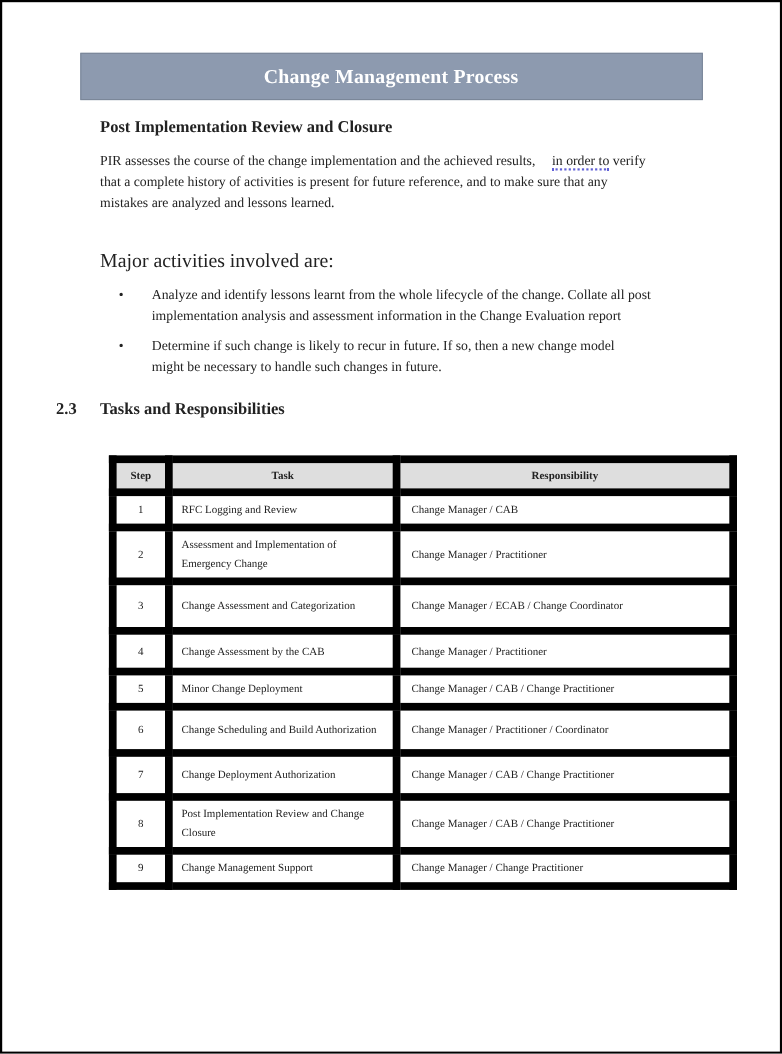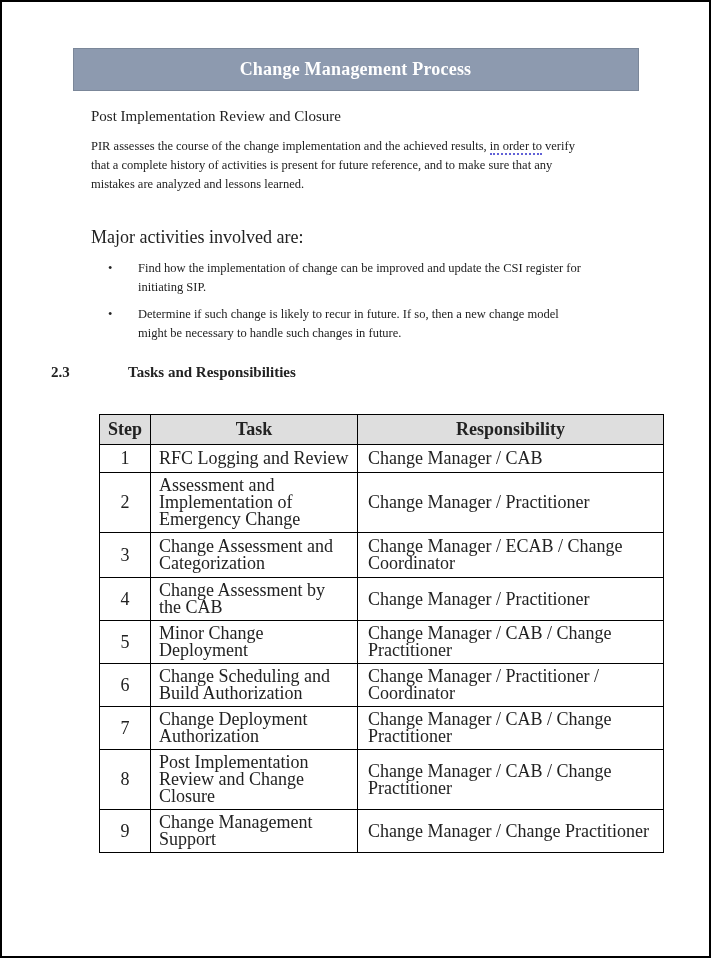"Post Implementation Review and Closure" .sub-heading { font-weight: normal -> bold }
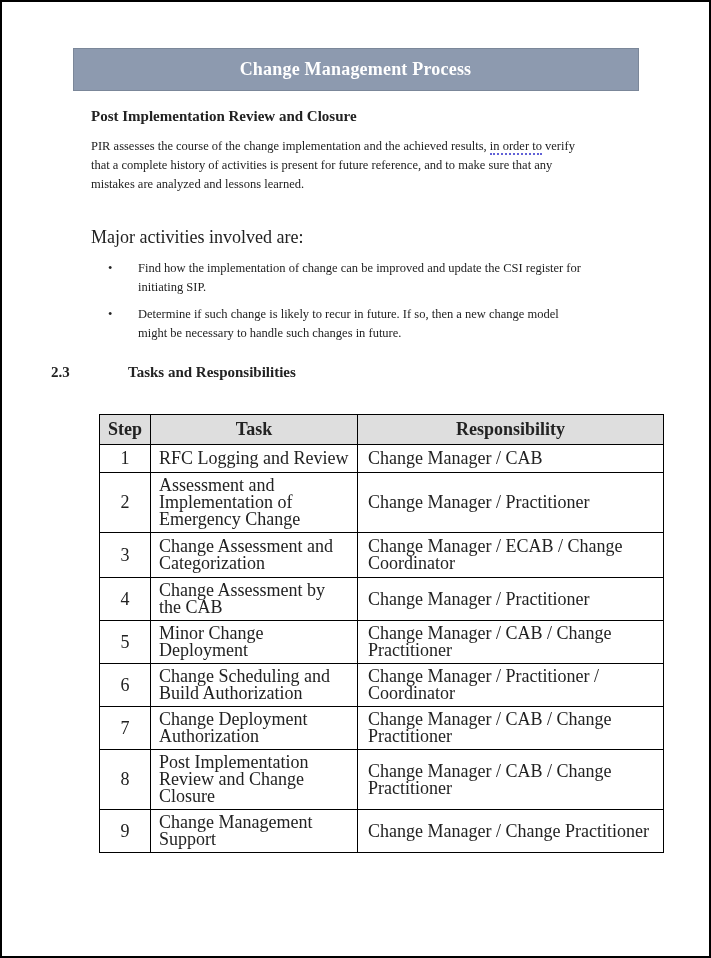"in order to" .marked { margin-left: none -> 12px }
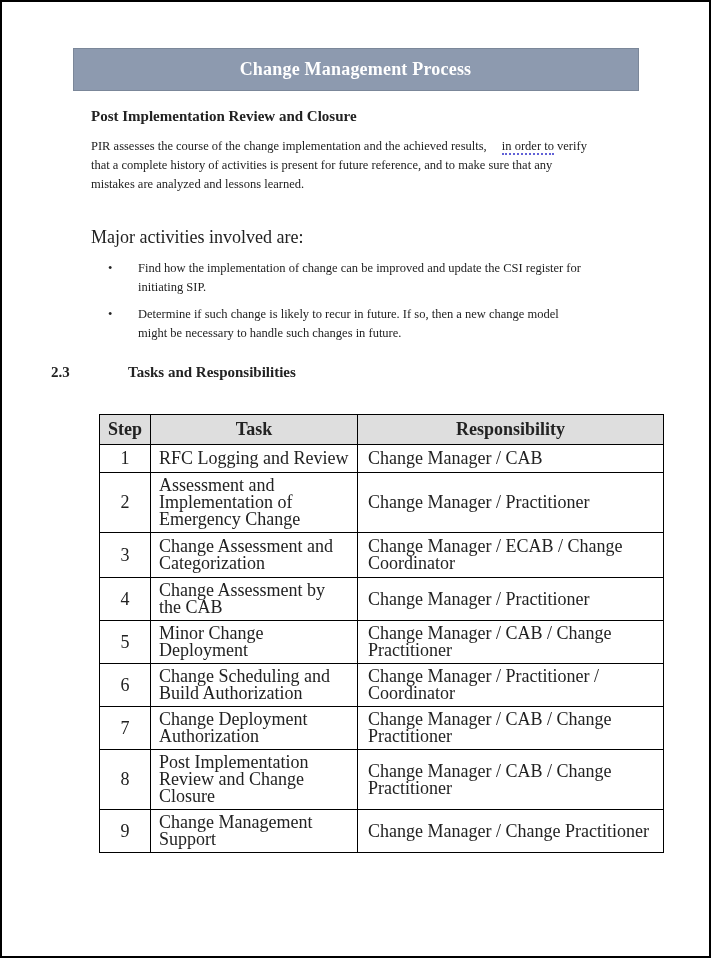"Analyze and identify lessons learnt" li.bullet-item { html: none -> <li> <span></span> <span>Analyze and identify lessons learnt from the whole lifecycle of the change. Collate all post implementation analysis and assessment information in the Change Evaluation report</span> </li> }
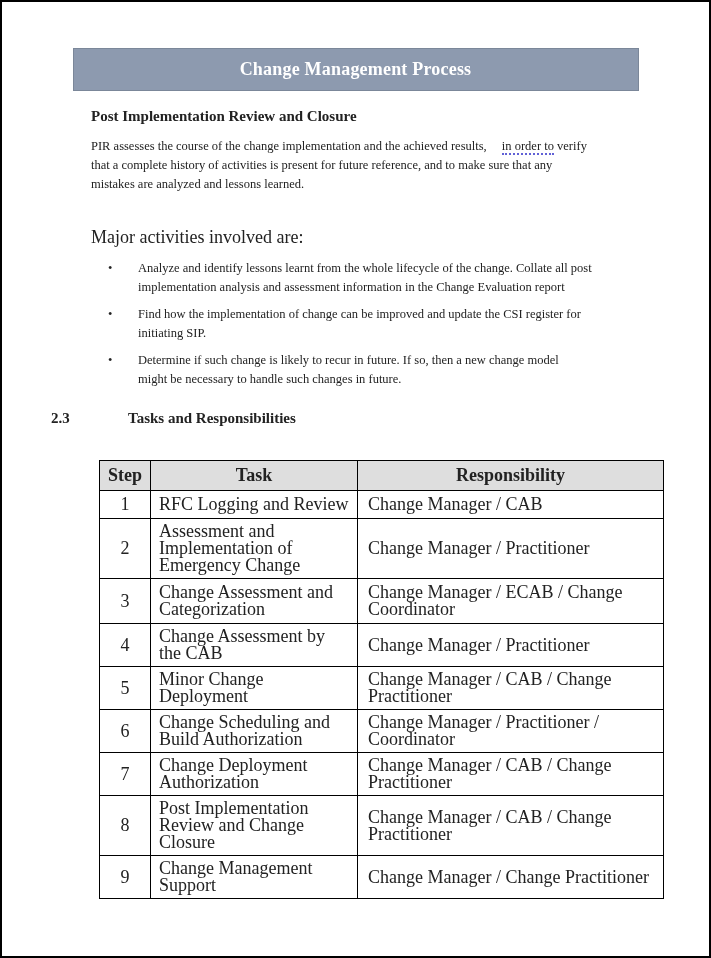"Find how the implementation of" li.bullet-item { html: <li> <span></span> <span>Find how the implementation of change can be improved and update the CSI register for initiating SIP.</span> </li> -> none }
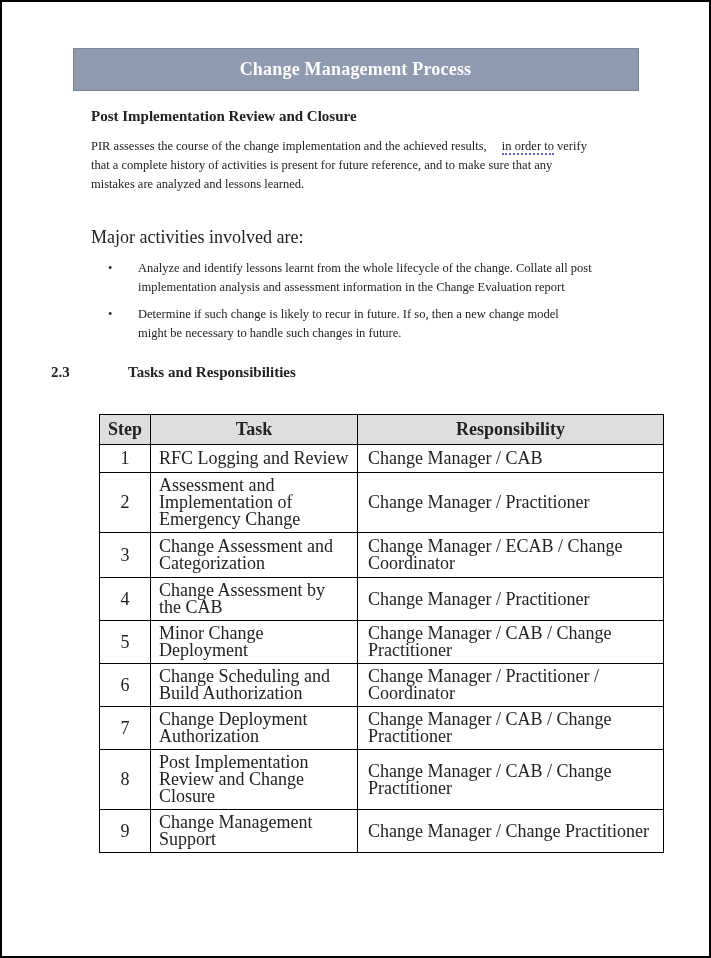"2.3" .section-heading-row { gap: 37px -> none }
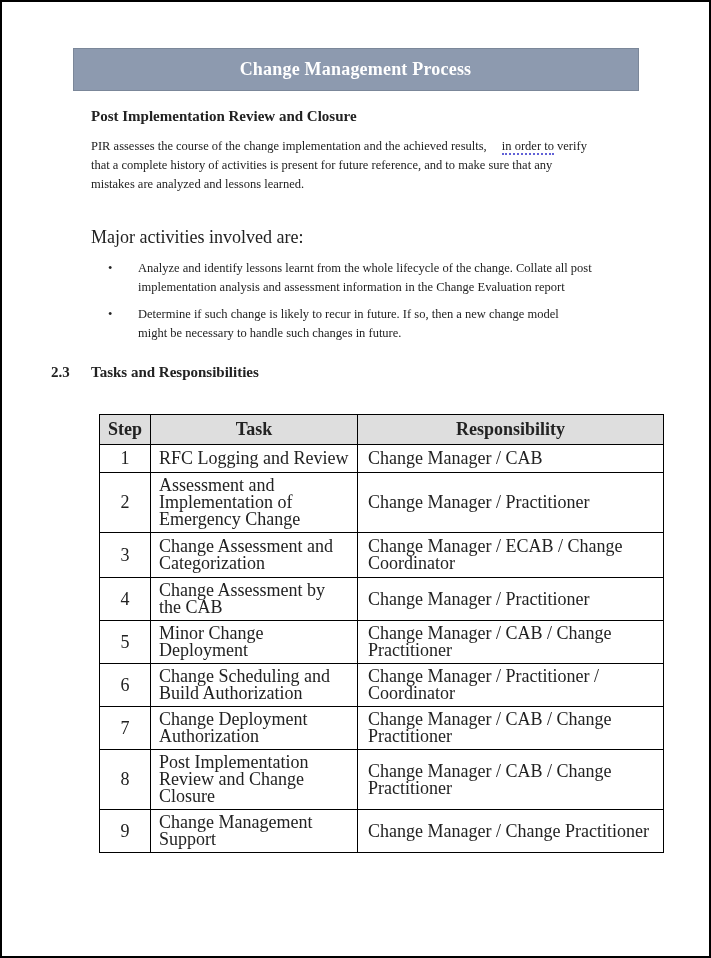"Step" table.tasks th, table.tasks td { border: 1px solid #000000 -> 7px solid #000000; font-size: 18px -> 10px }
